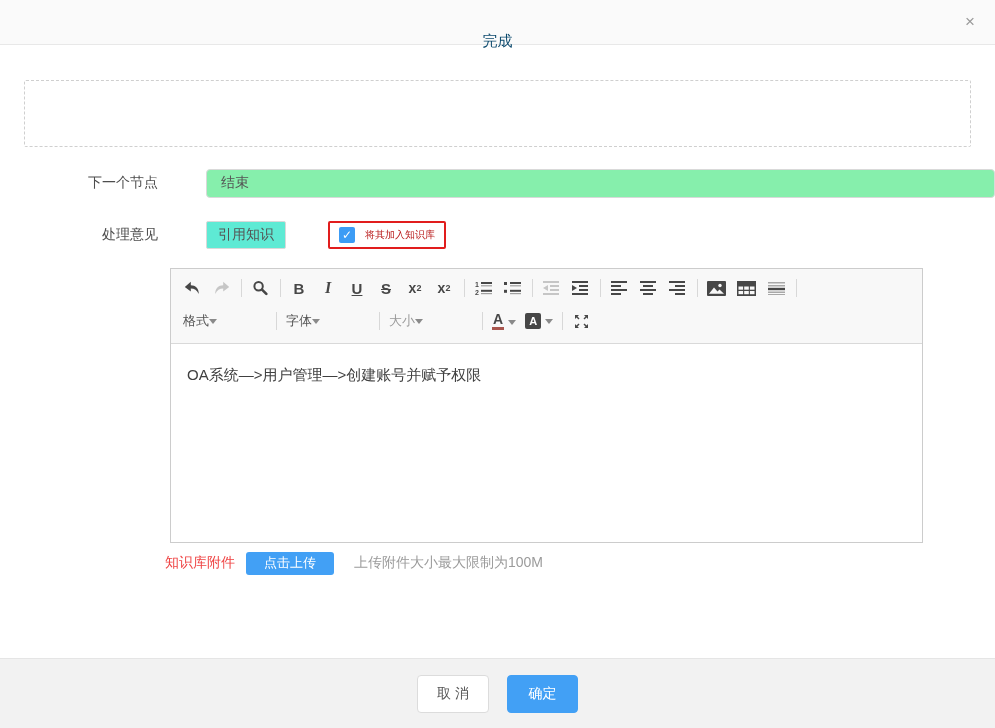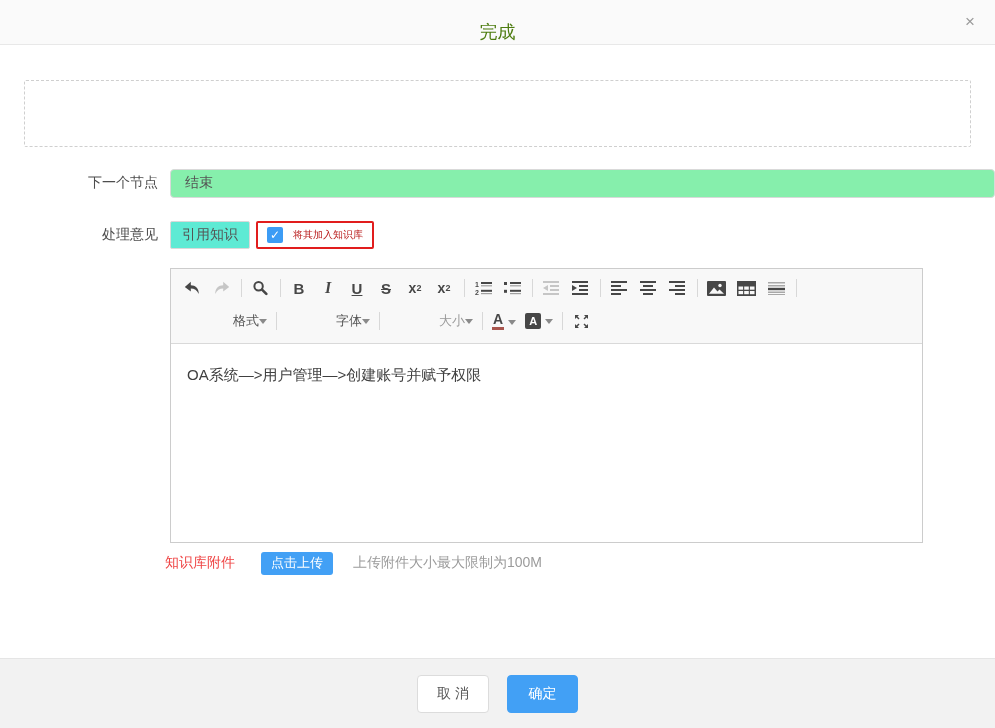"完成" .title { color: #4d7c0f -> #0c4a6e; font-size: 18px -> 15px; top: 10px -> 18px }
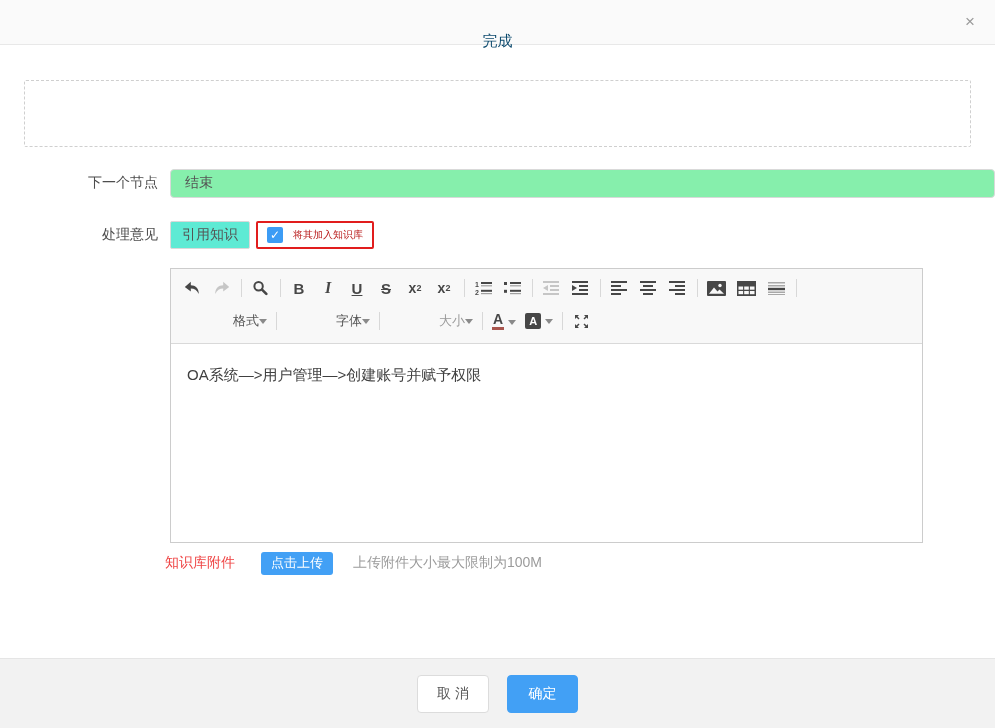"下一个节点" .form-row { gap: none -> 36px }
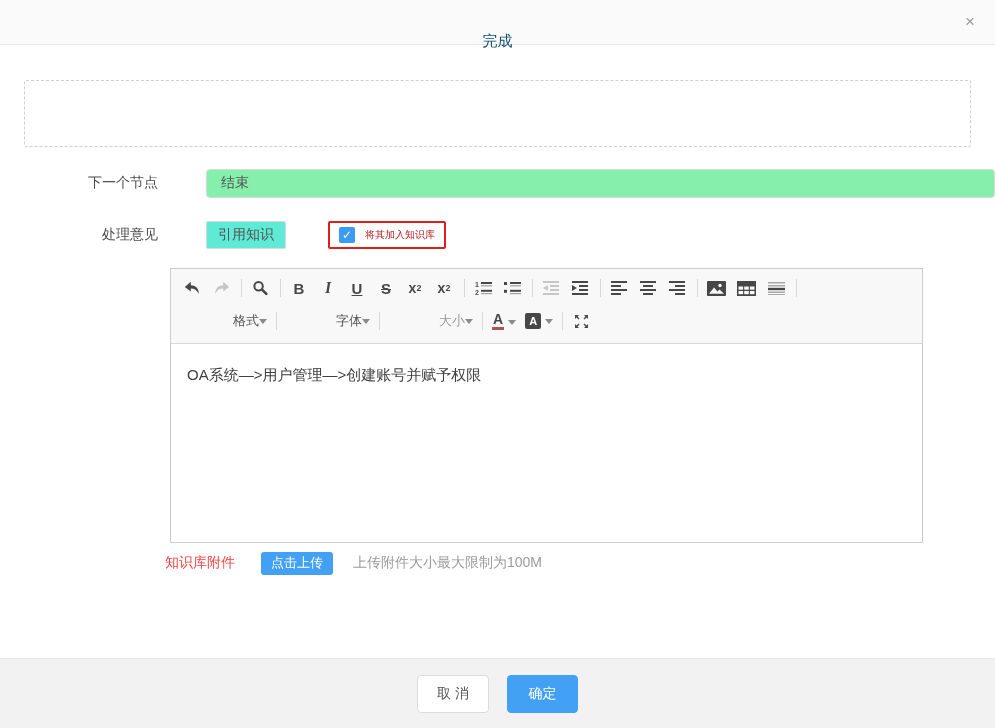"格式" .select { justify-content: flex-end -> flex-start }
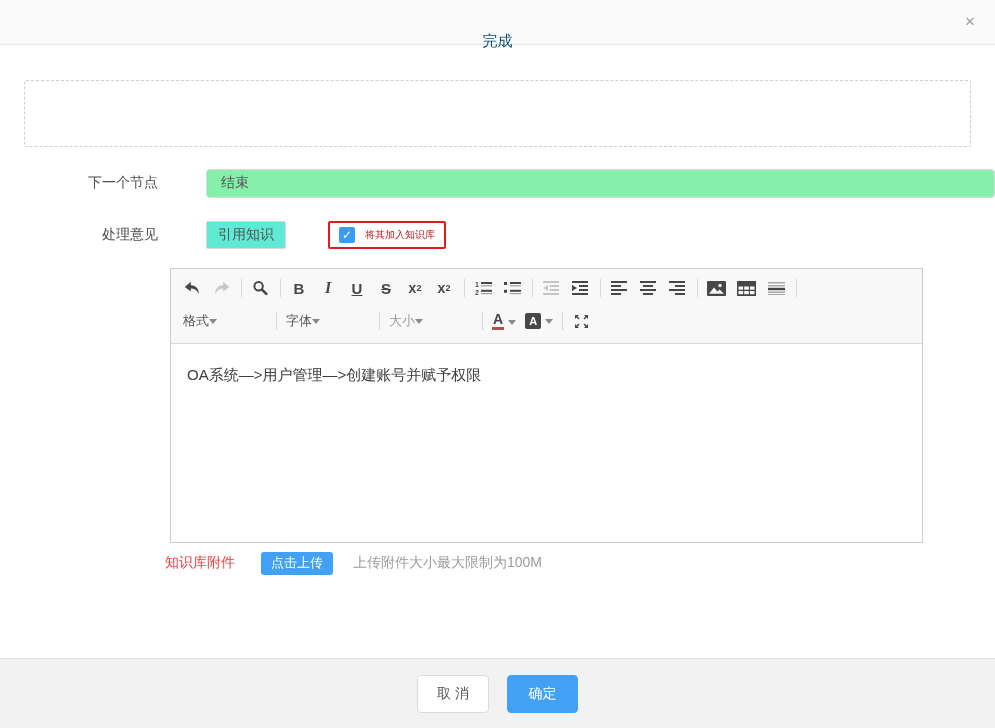"点击上传" .upload-btn { margin-left: 26px -> 11px; padding: 0 10px -> 0 18px }
